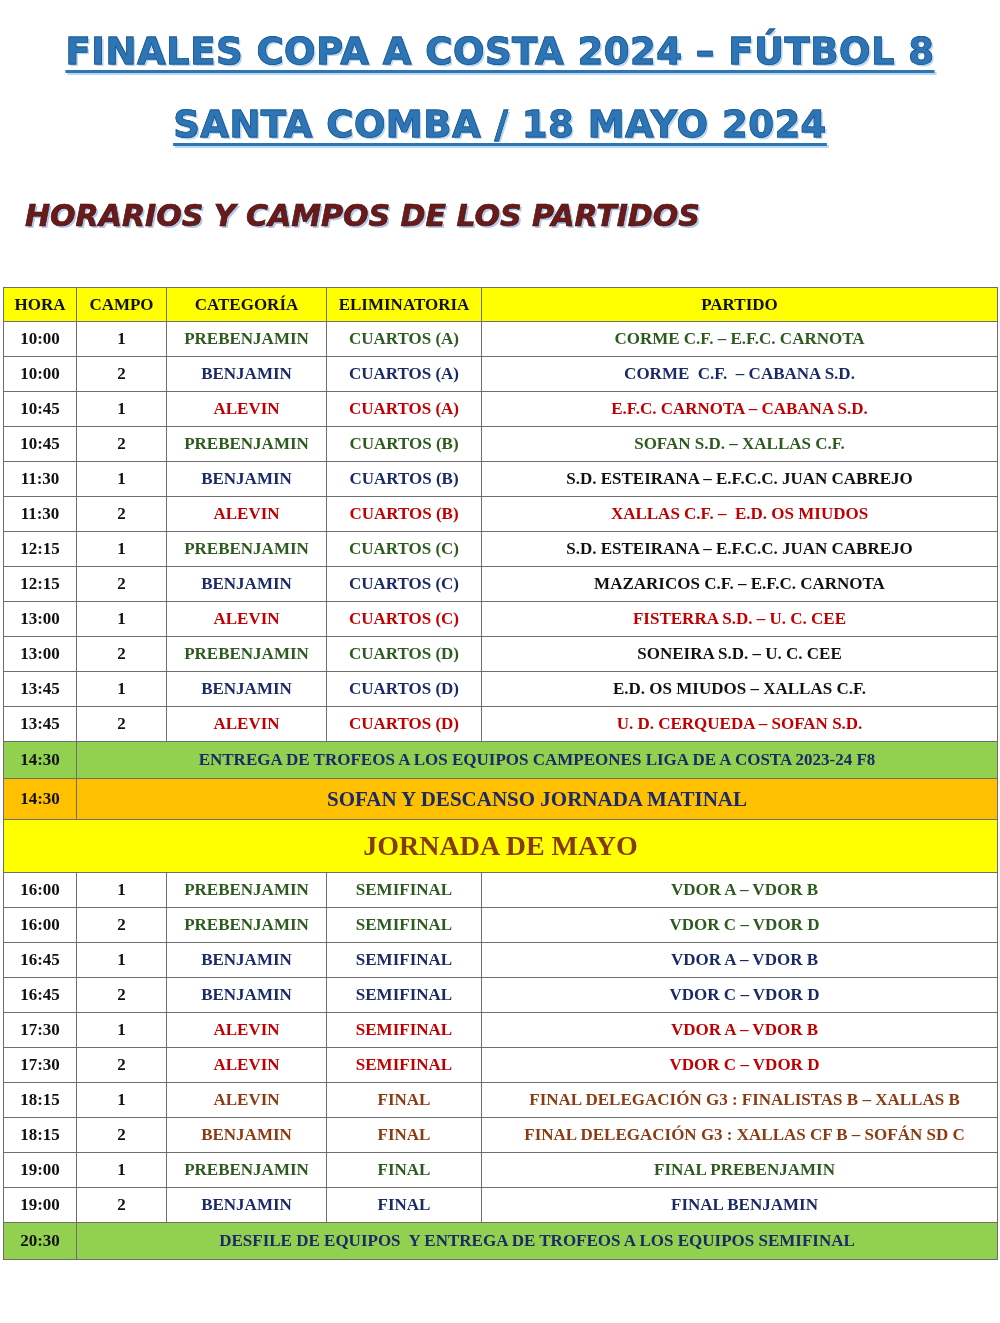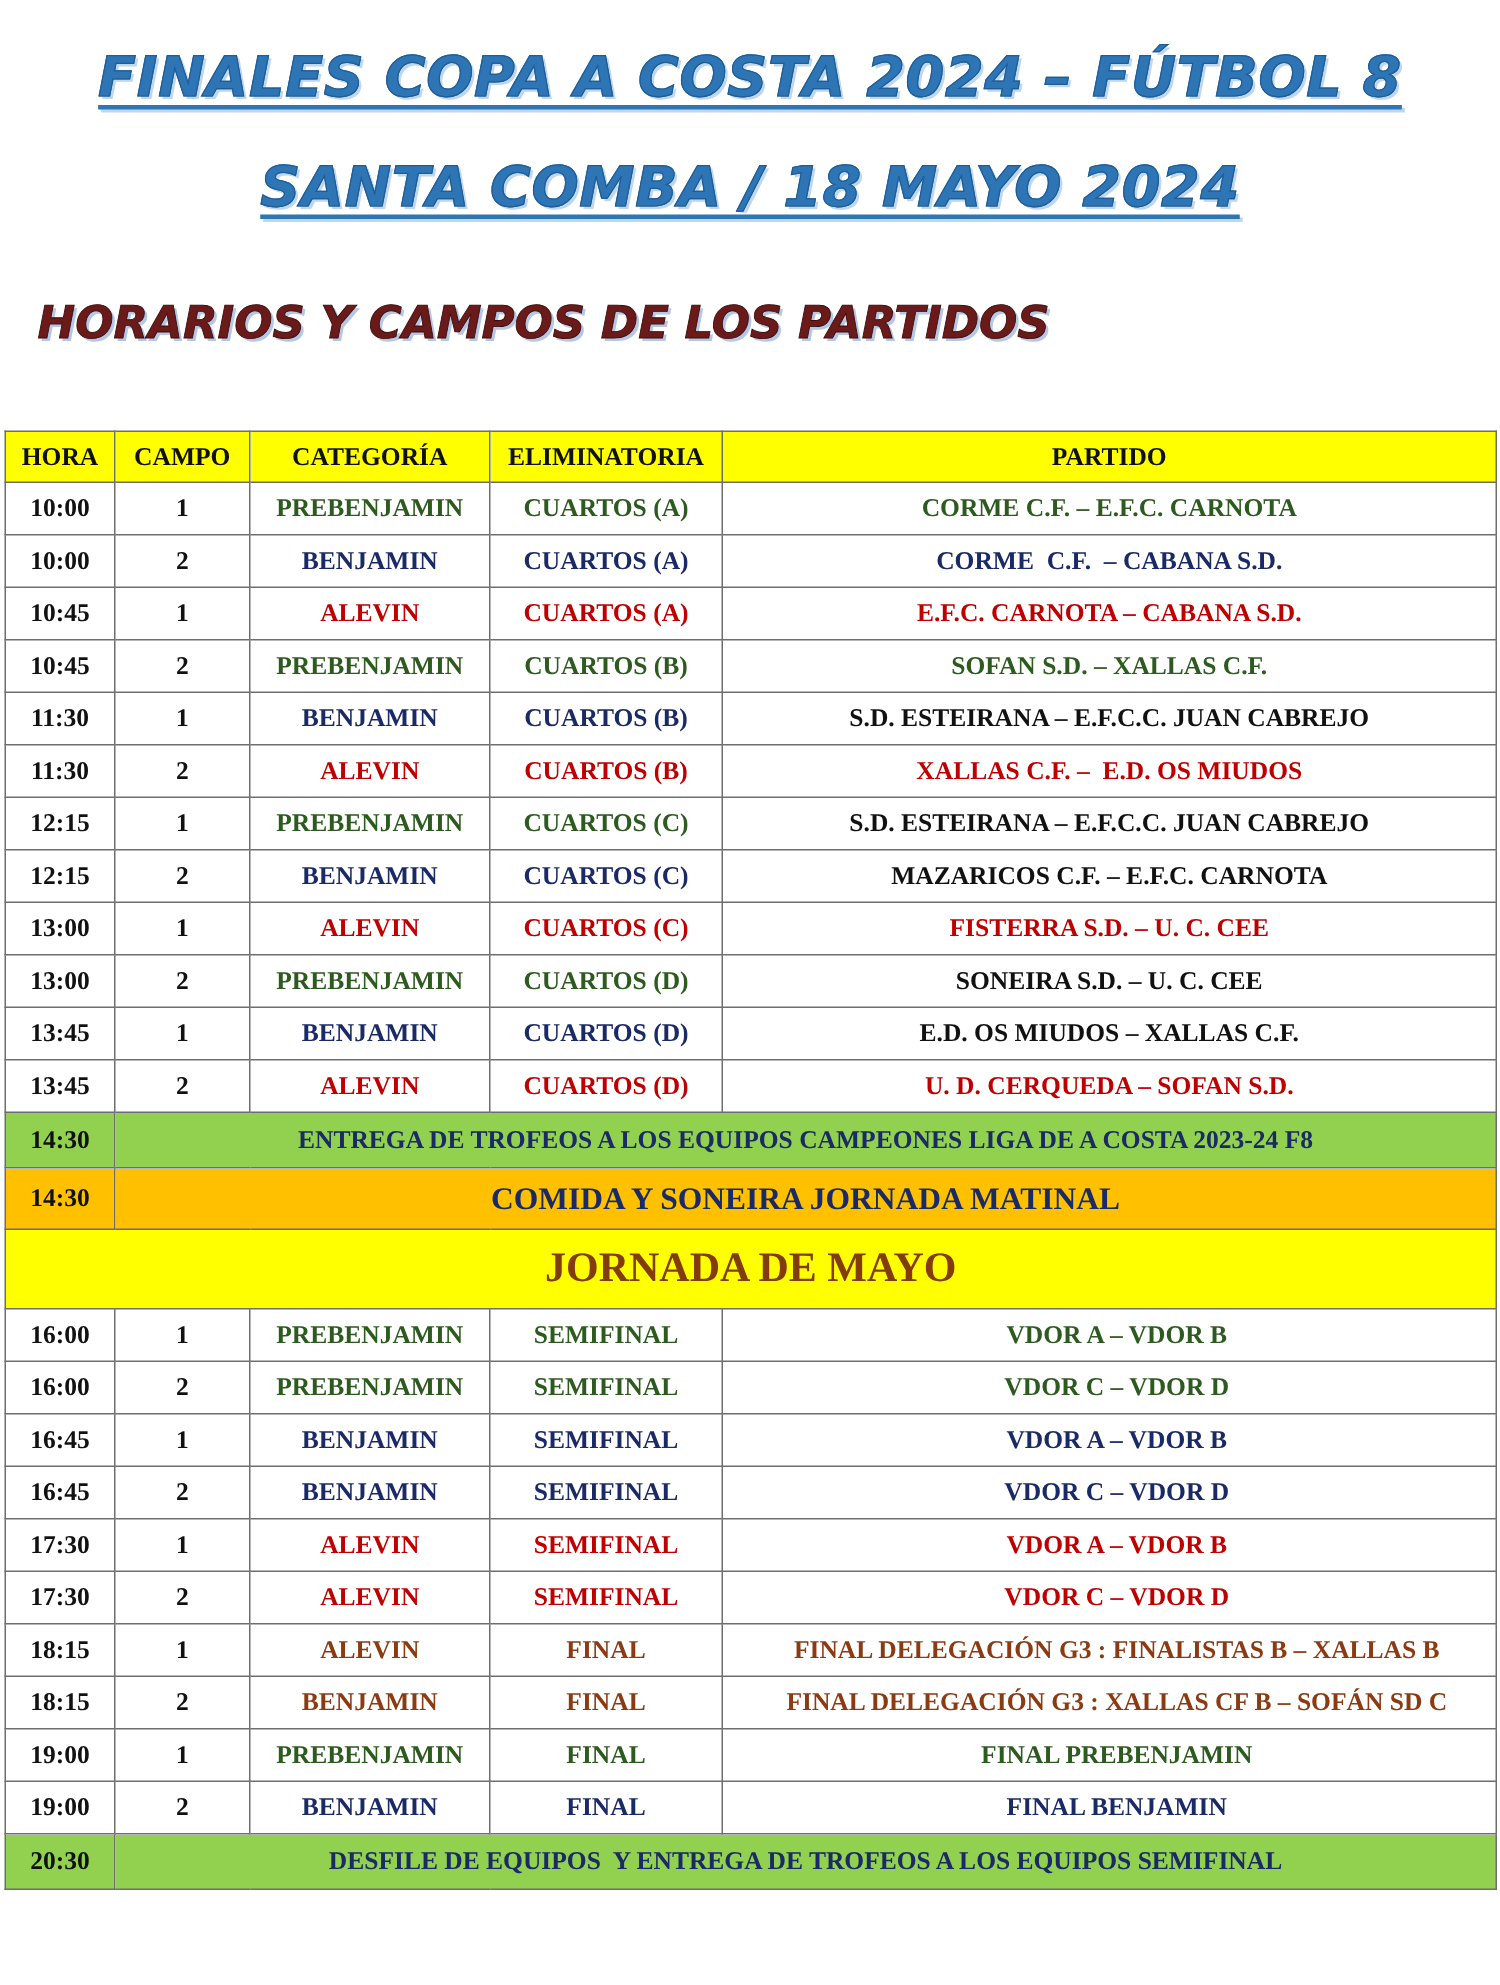"FINALES COPA A COSTA 2024" .title { font-style: italic -> none }
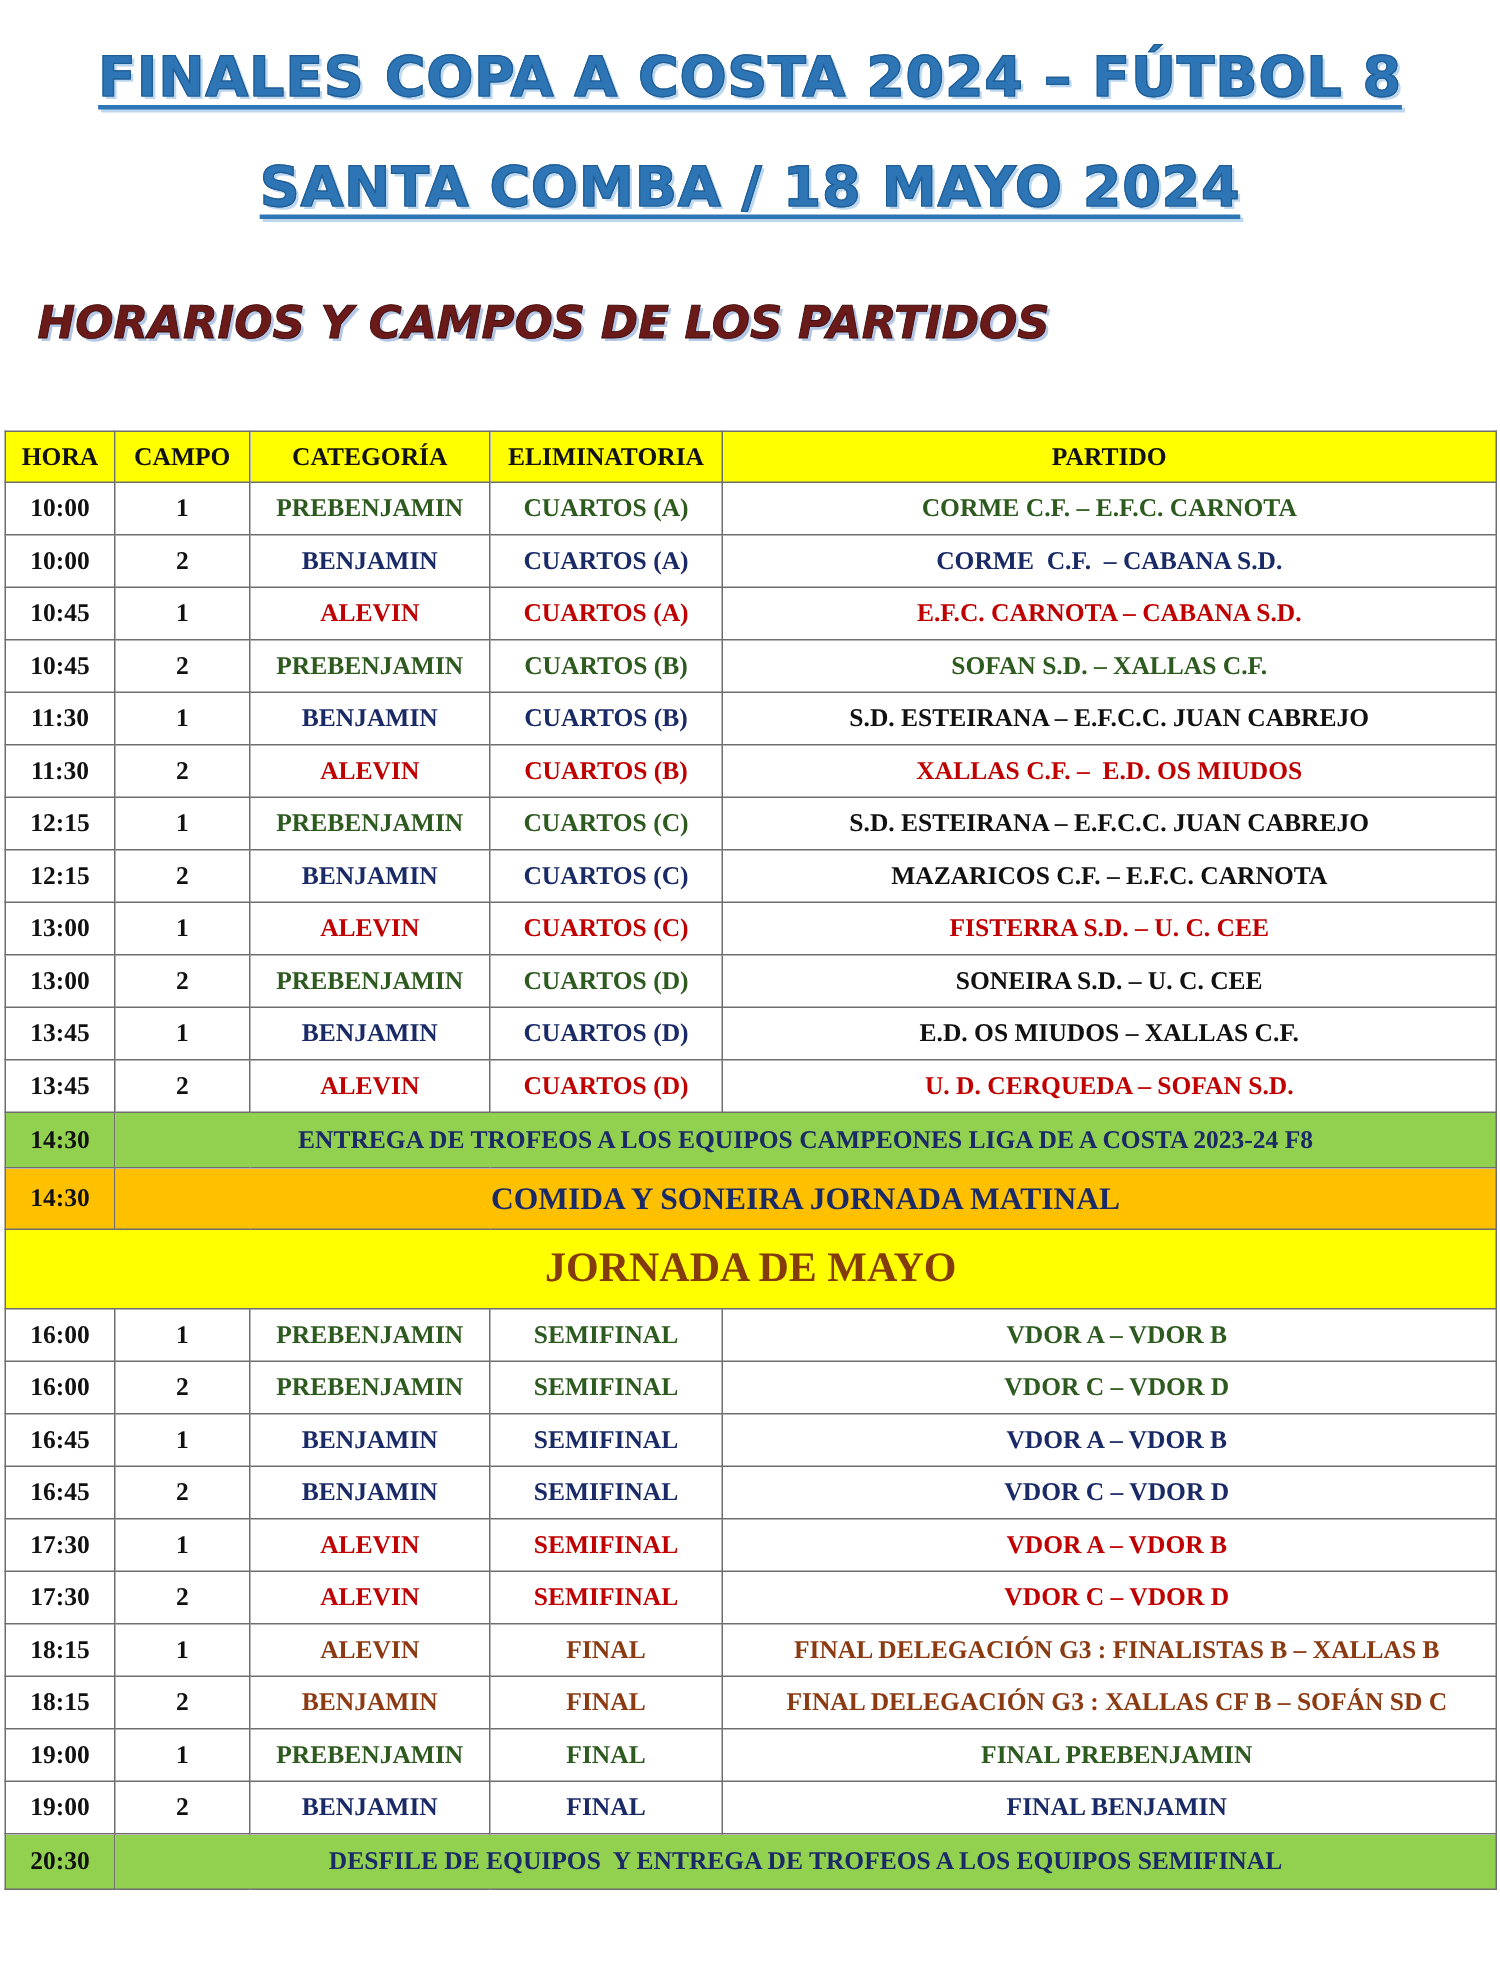"COMIDA Y SONEIRA JORNADA MATINAL" td { text: COMIDA Y SONEIRA -> SOFAN Y DESCANSO }
